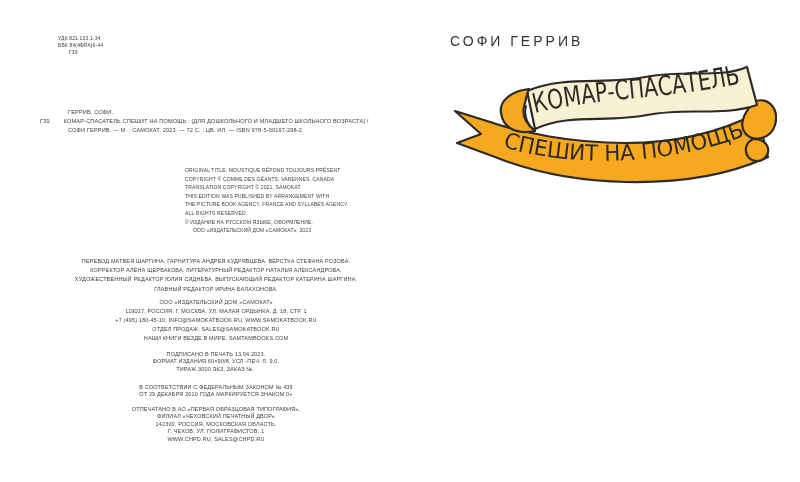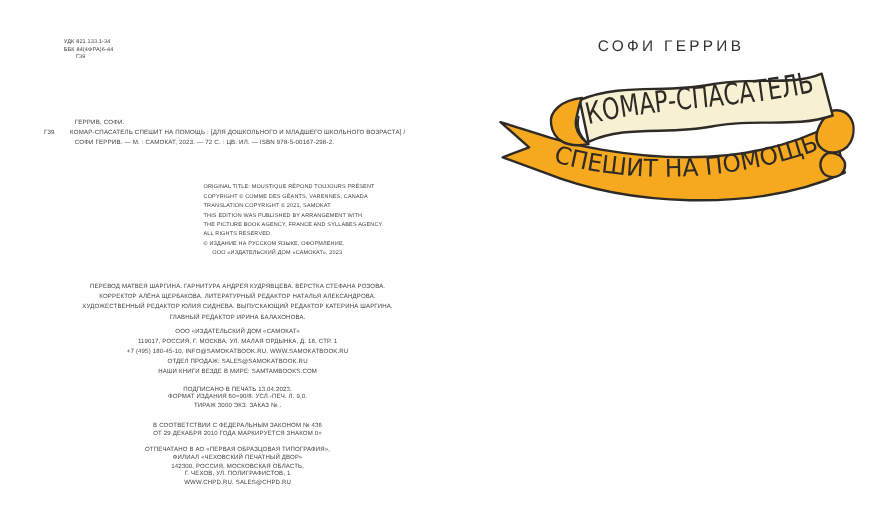"СОФИ ГЕРРИВ" .author { text-align: center -> left }
